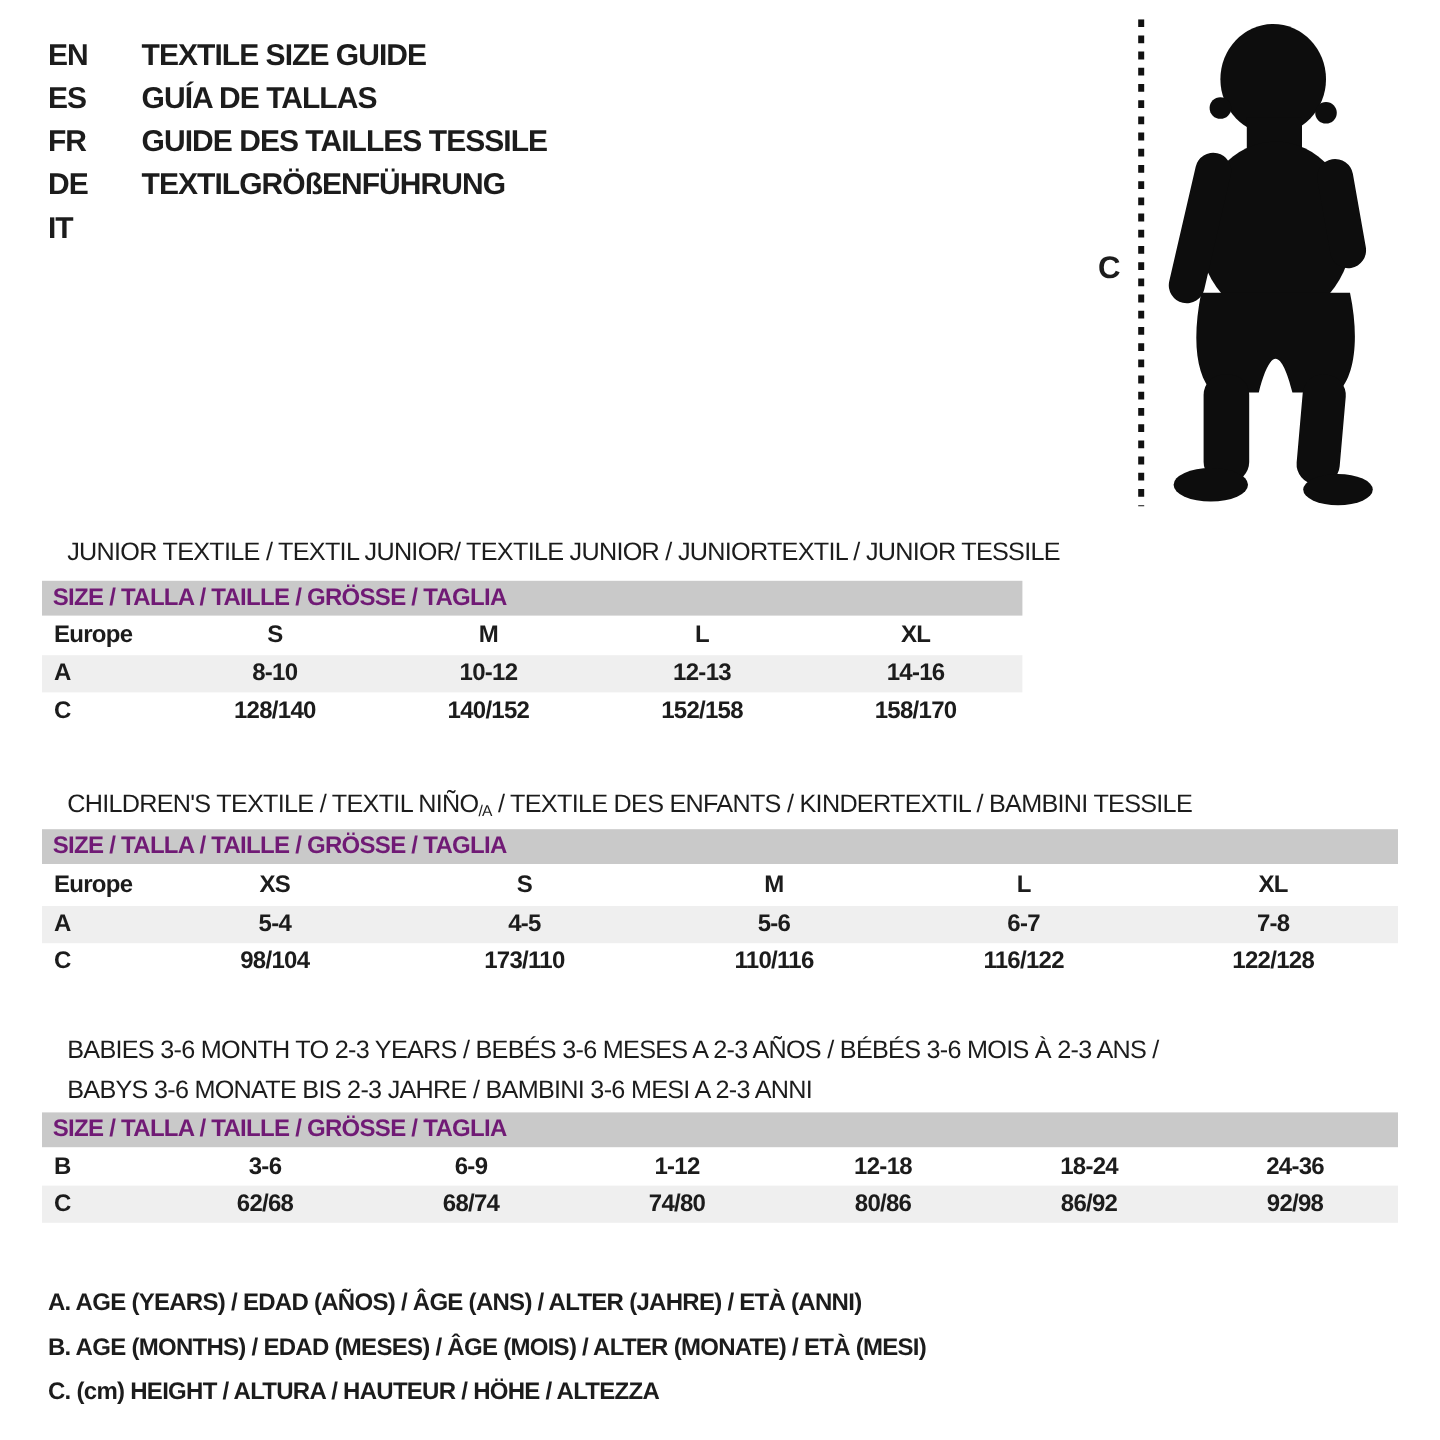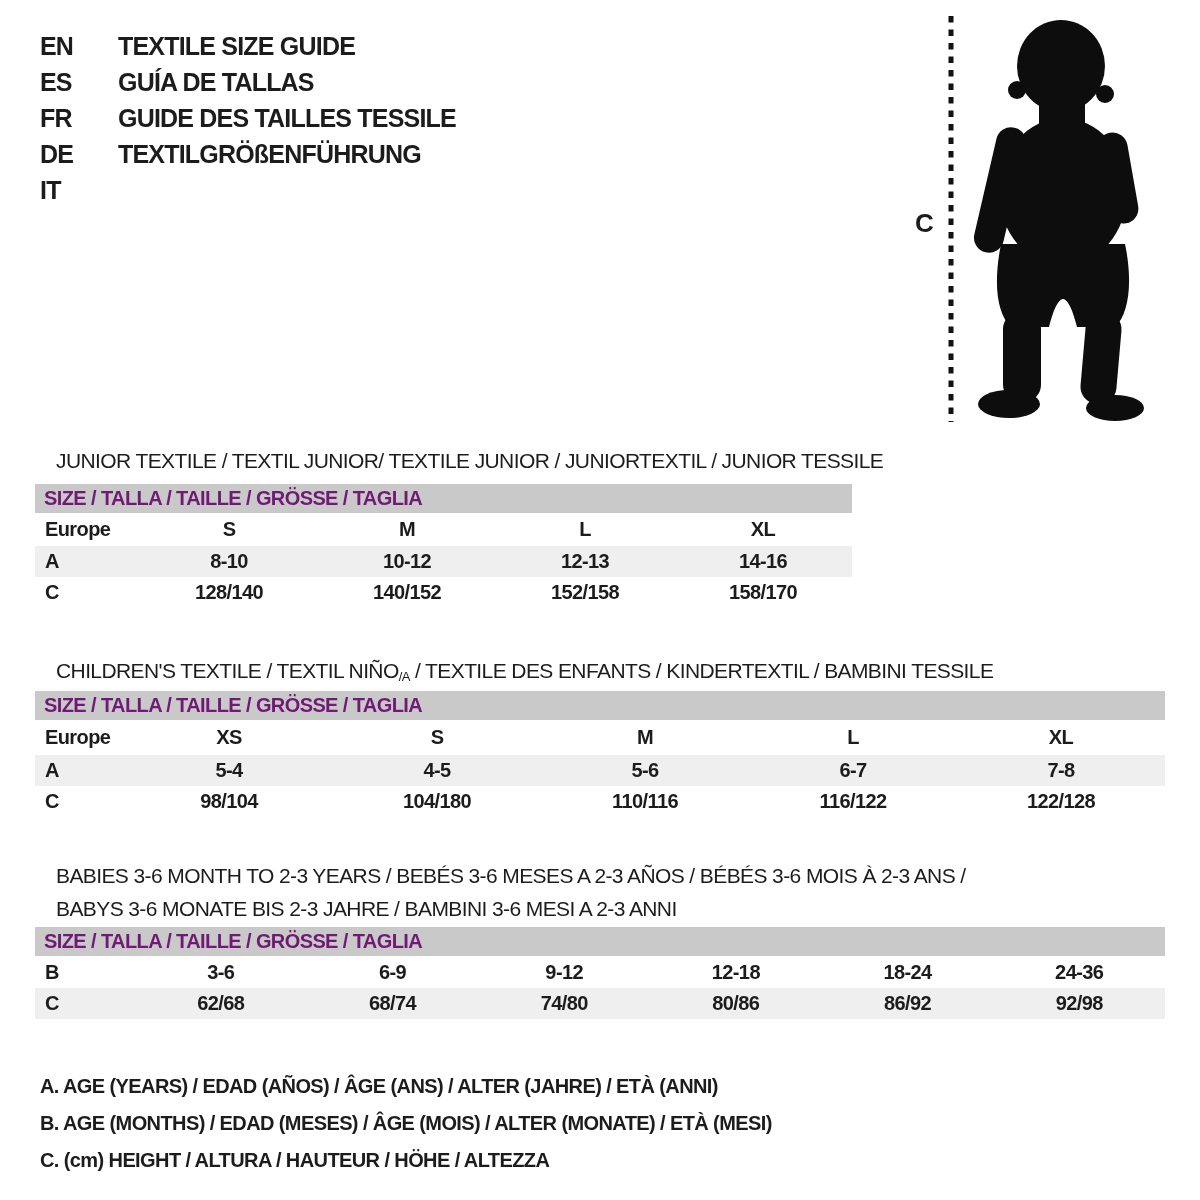"104/180" span.cc { text: 104/180 -> 173/110 }
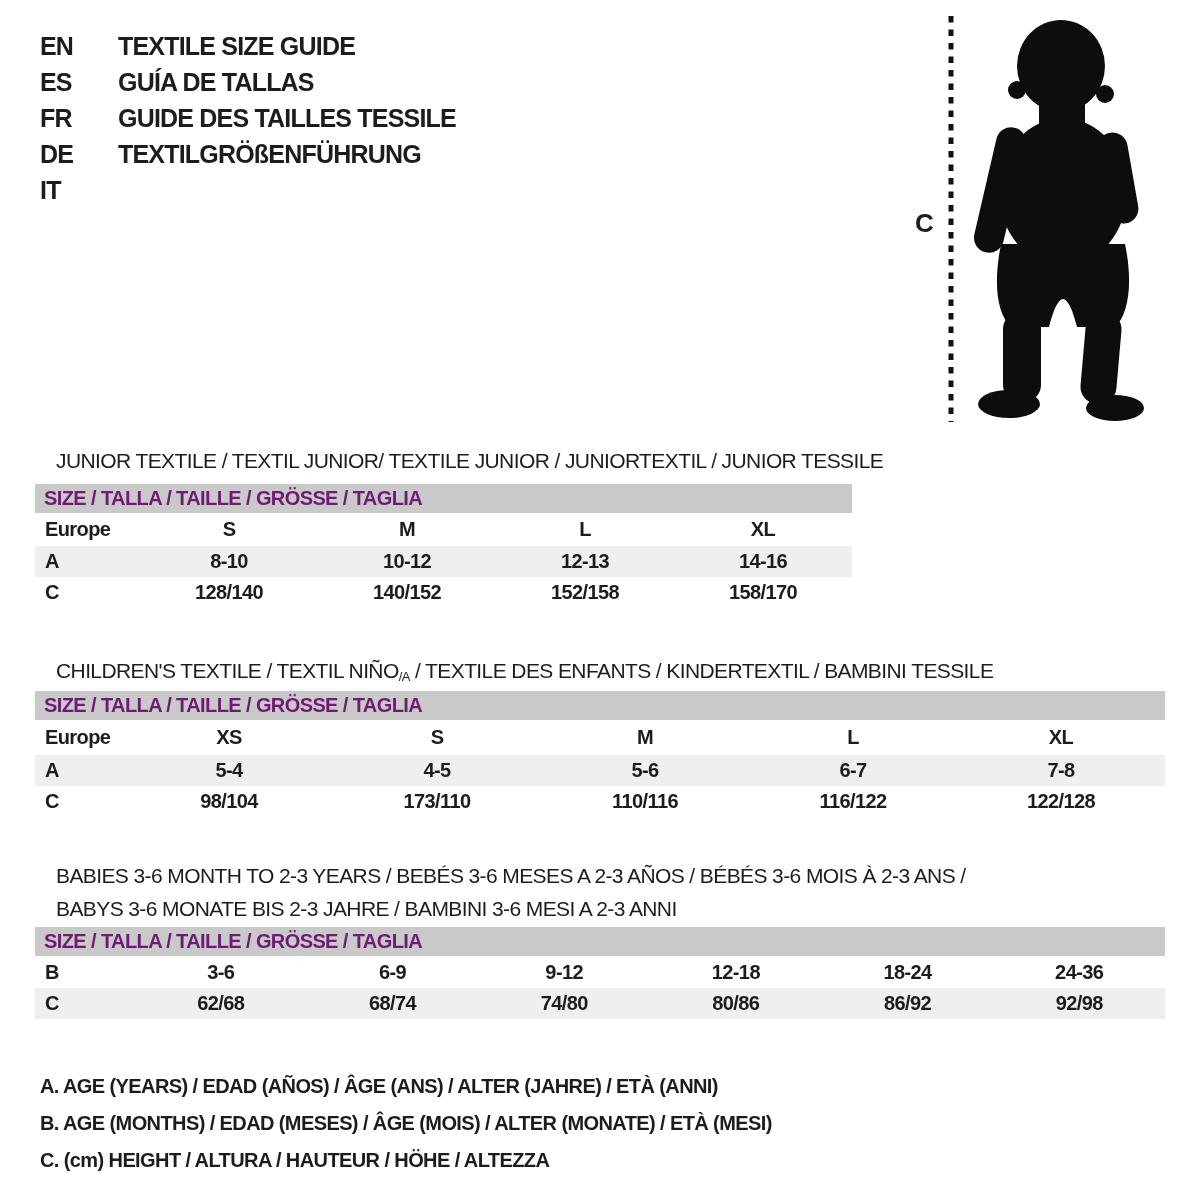"9-12" span.cc { text: 9-12 -> 1-12 }
